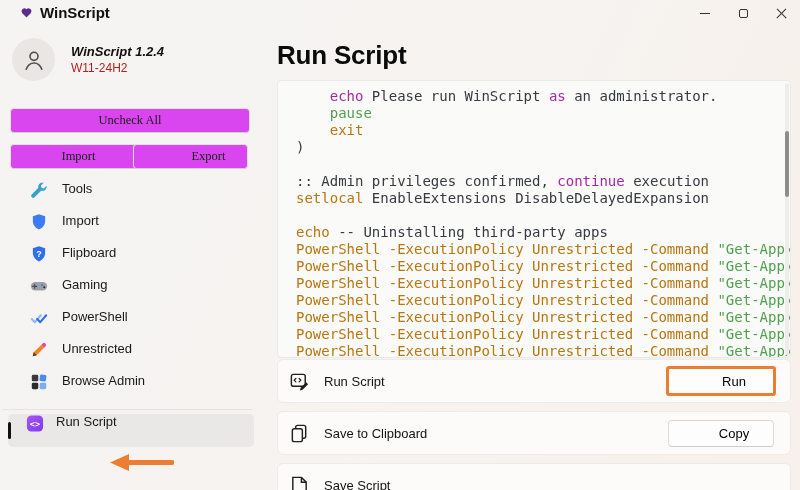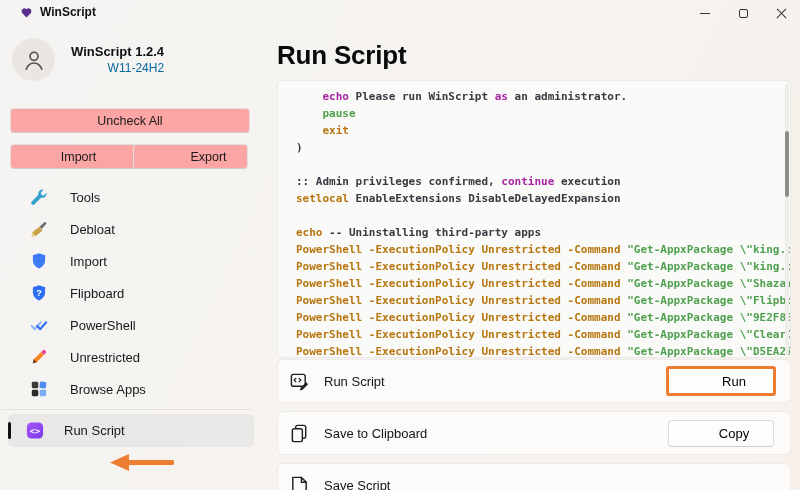"WinScript" .titlebar .app-name { font-size: 12px -> 15px }
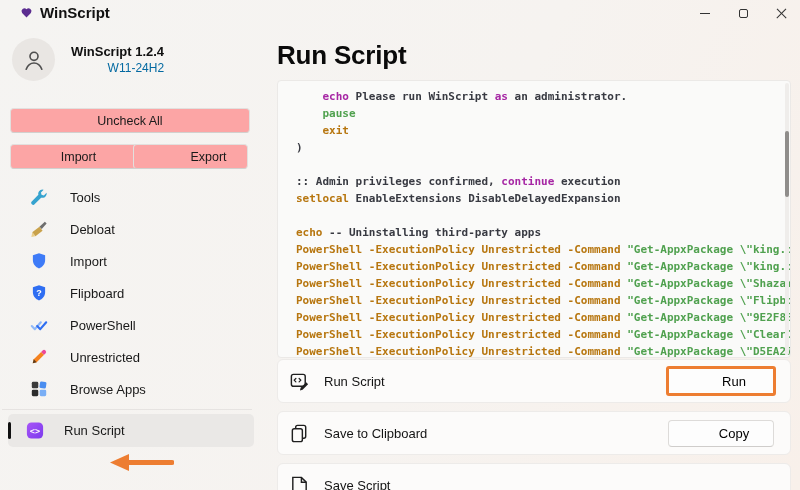"WinScript 1.2.4" .profile-name { font-style: none -> italic }
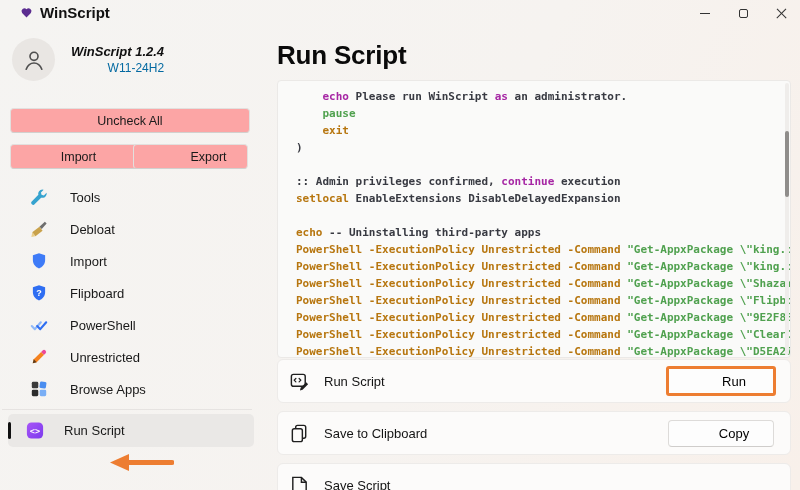"W11-24H2" .profile-sub { color: #0369a1 -> #b91c1c; text-align: right -> none }
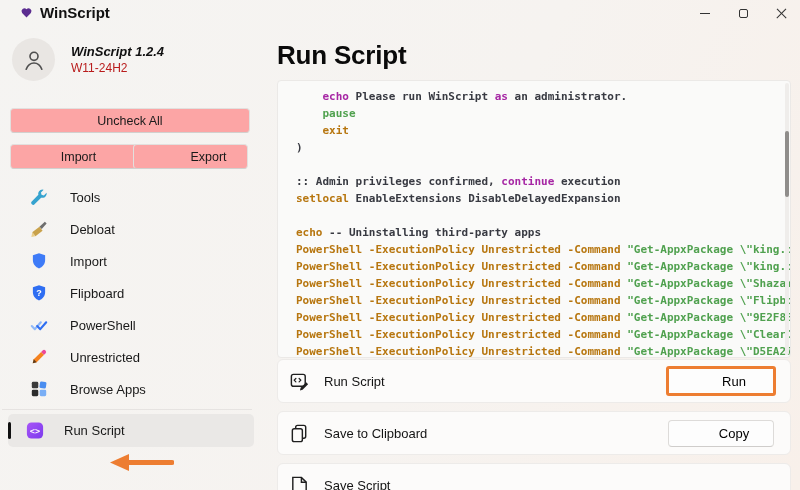"echo Please run WinScript as" .code-content { font-size: 11px -> 14px; font-weight: bold -> none }
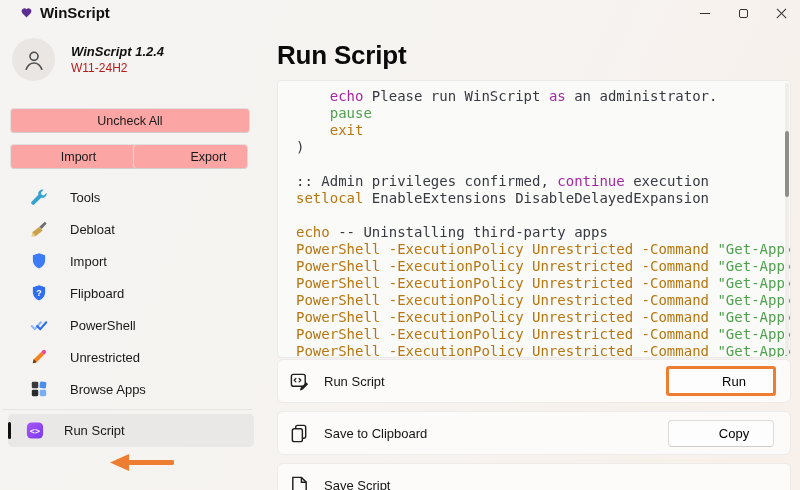"Uncheck All" .btn { background: #fca5a5 -> #d946ef; font-family: Liberation Sans, sans-serif -> Liberation Serif, serif }
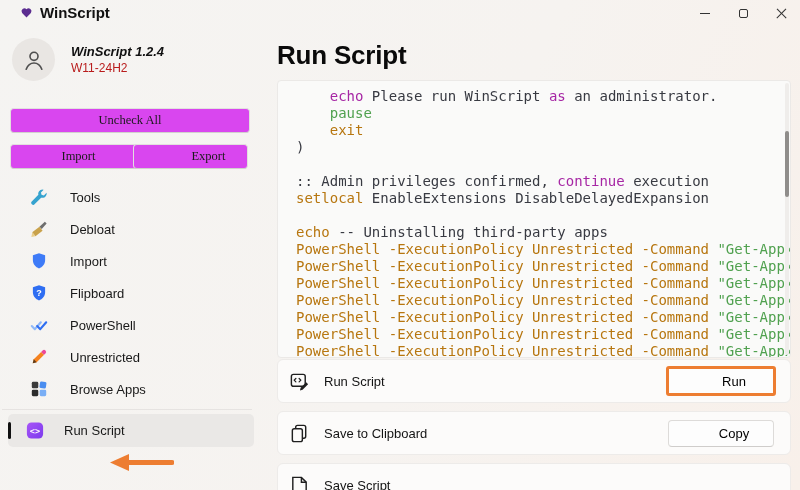"Tools" .nav-item { align-items: center -> flex-start; gap: 8px -> none }
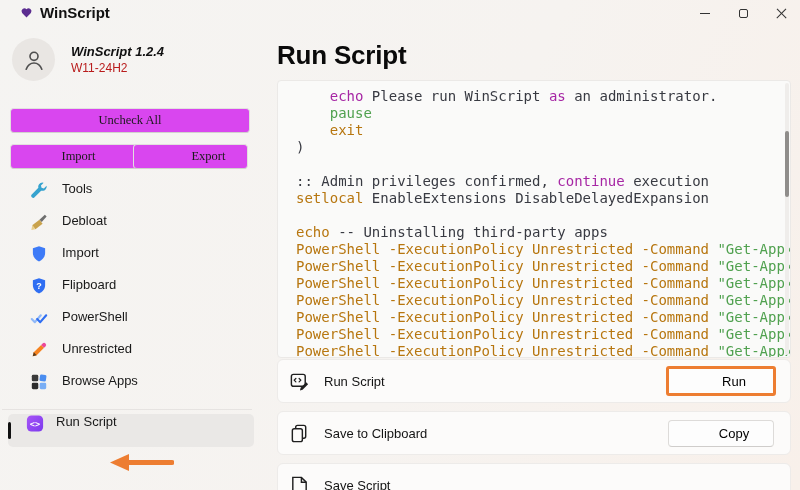"Debloat" div.nav-item { html: <div> <span> <svg> <path></path> <path></path> <path></path> </svg> </span> <span>Debloat</span> </div> -> none }
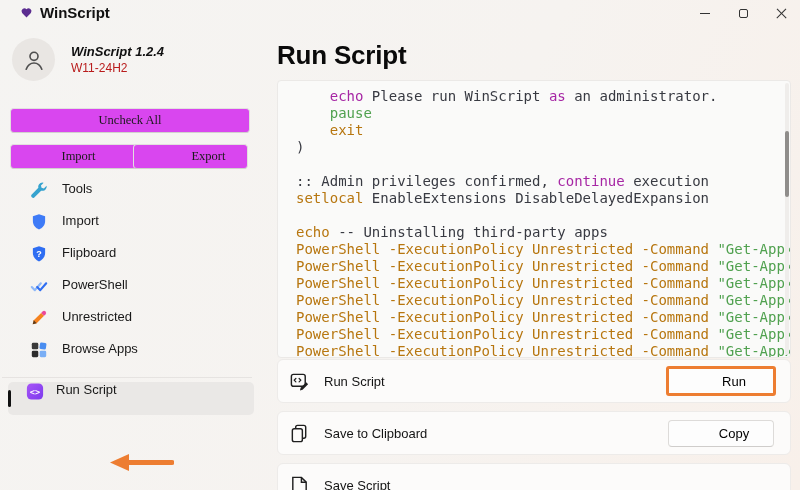"Gaming" div.nav-item { html: none -> <div> <span> <svg> <rect></rect> <path></path> <circle></circle> <circle></circle> </svg> </span> <span>Gaming</span> </div> }
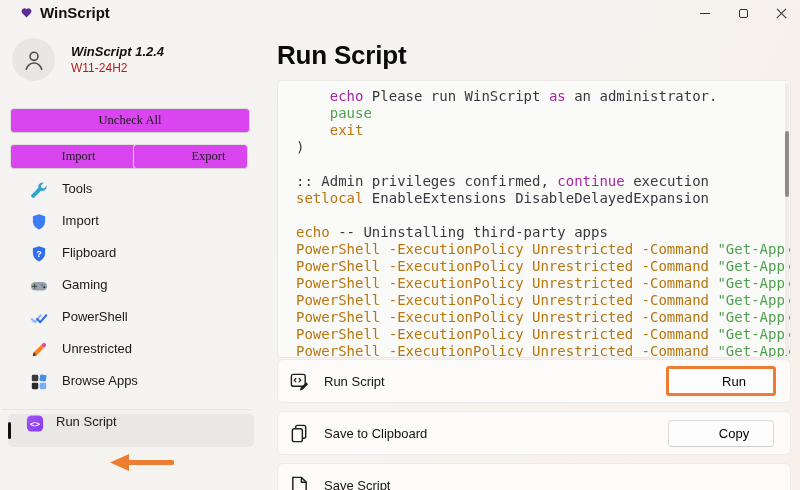"Browse Apps" span.nav-label { text: Apps -> Admin }
